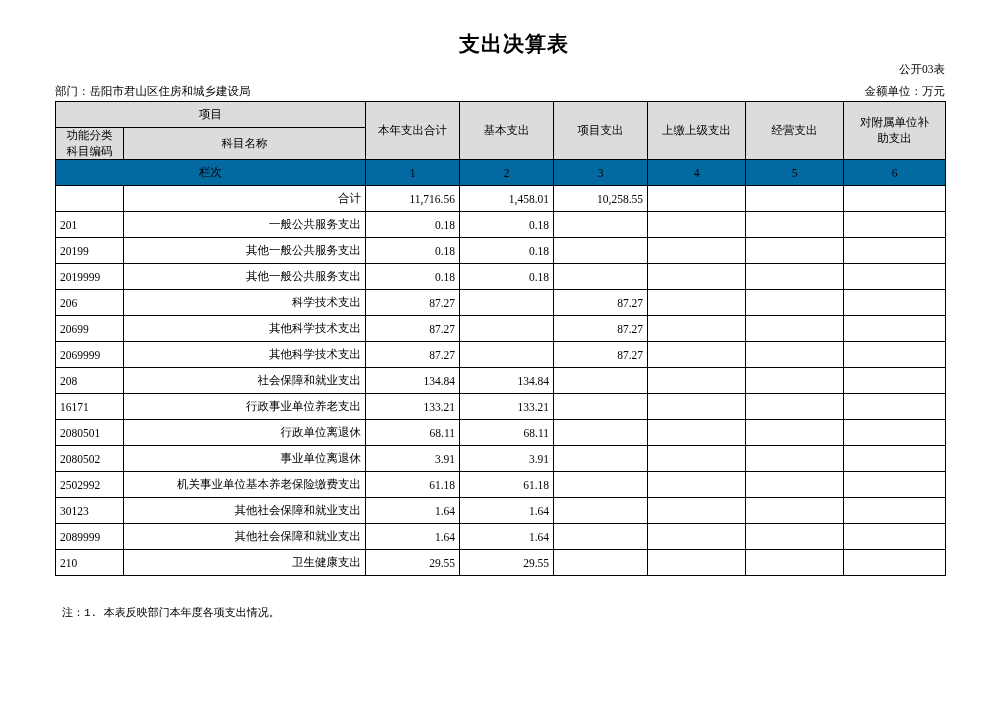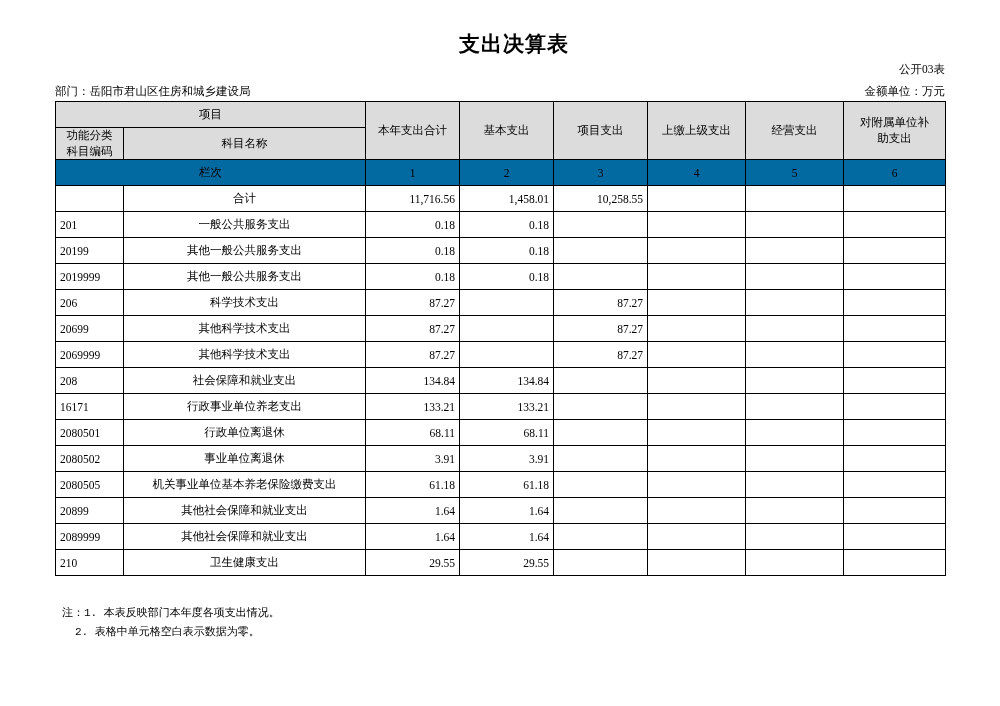"合计" .c-name { text-align: center -> right }
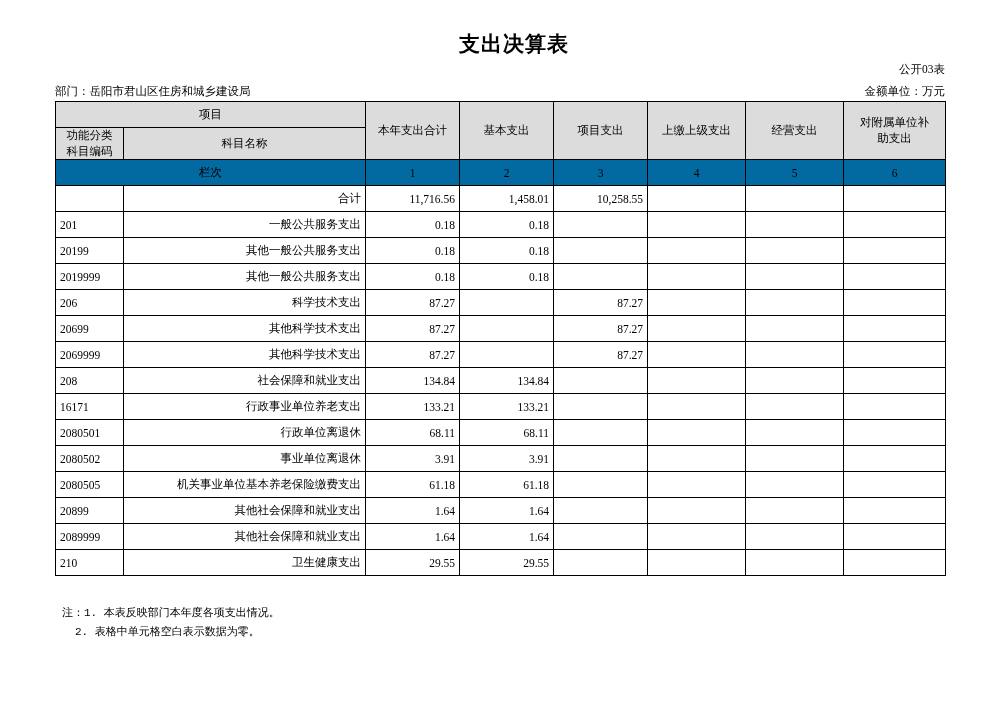"2080505" td.c-code { text: 2080505 -> 2502992 }
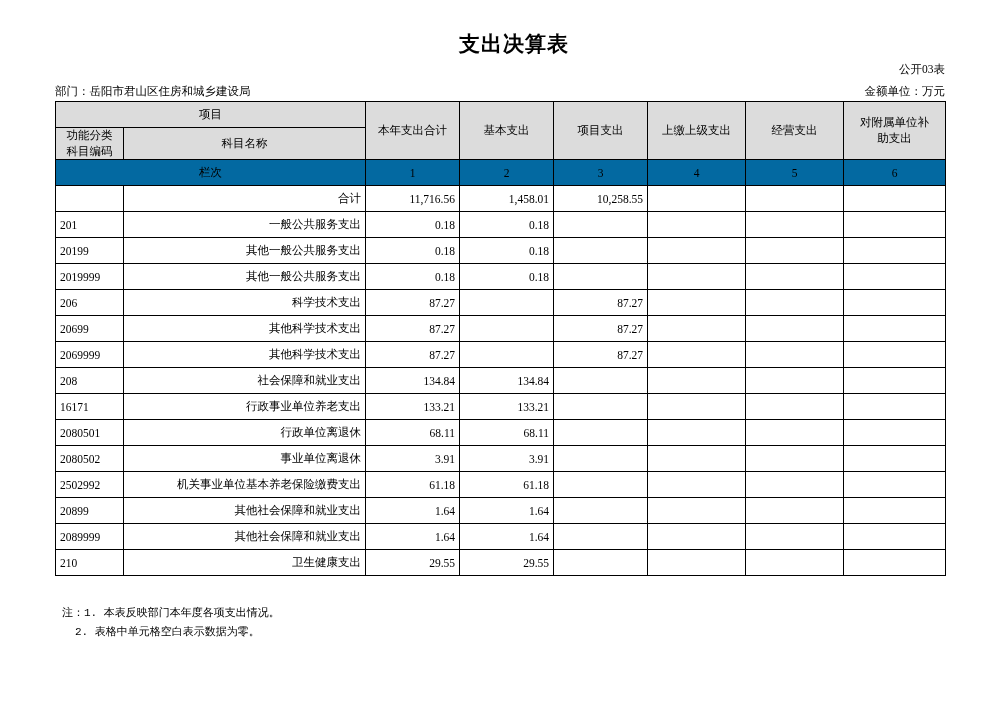"20899" td.c-code { text: 20899 -> 30123 }
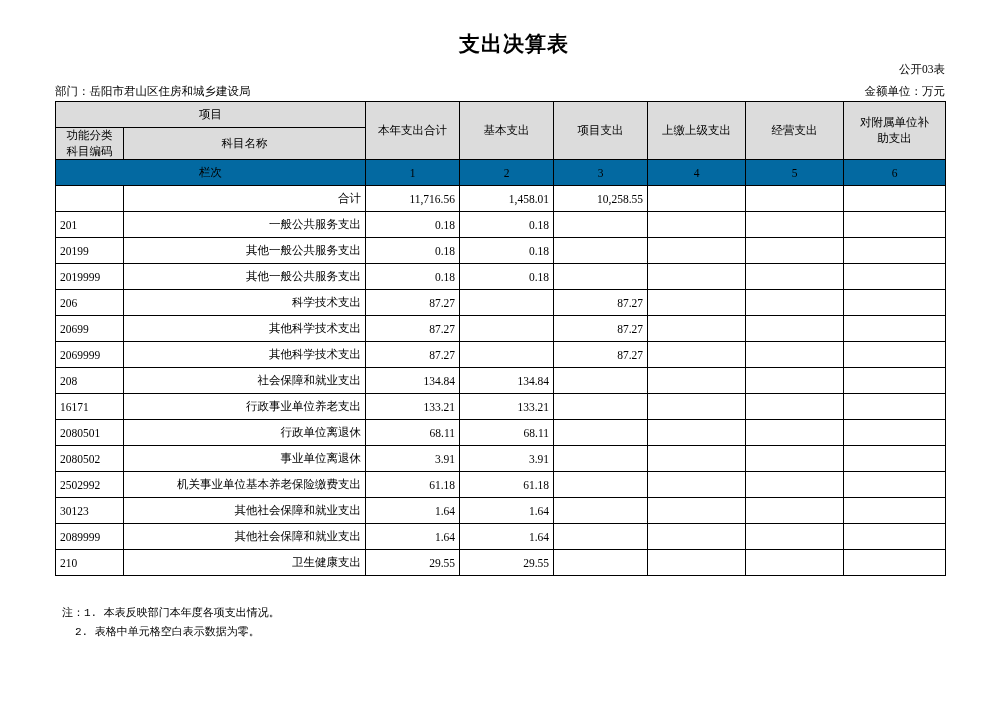"2. 表格中单元格空白表示数据为零。" div { html: <div>2. 表格中单元格空白表示数据为零。</div> -> none }
